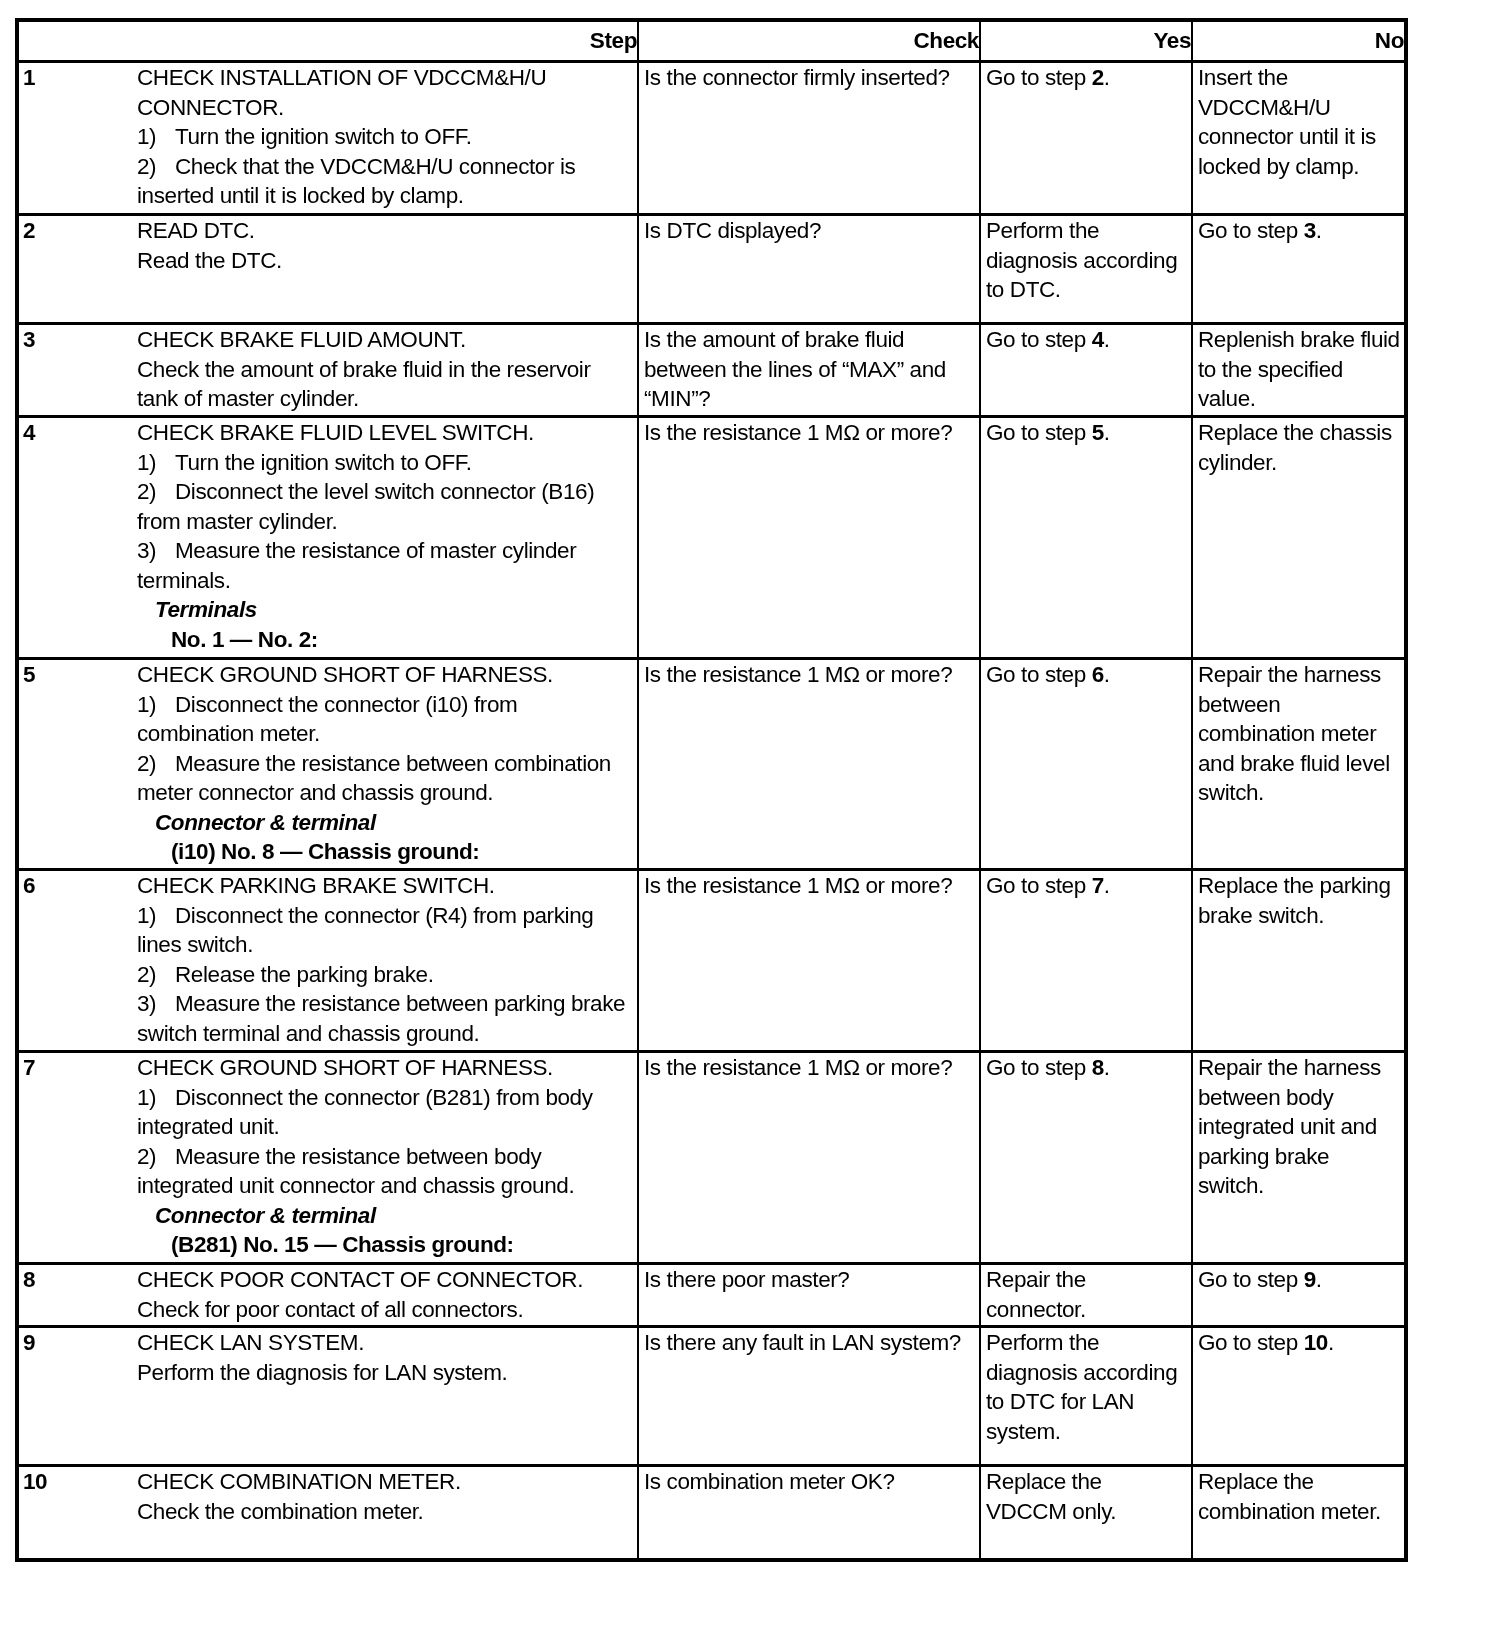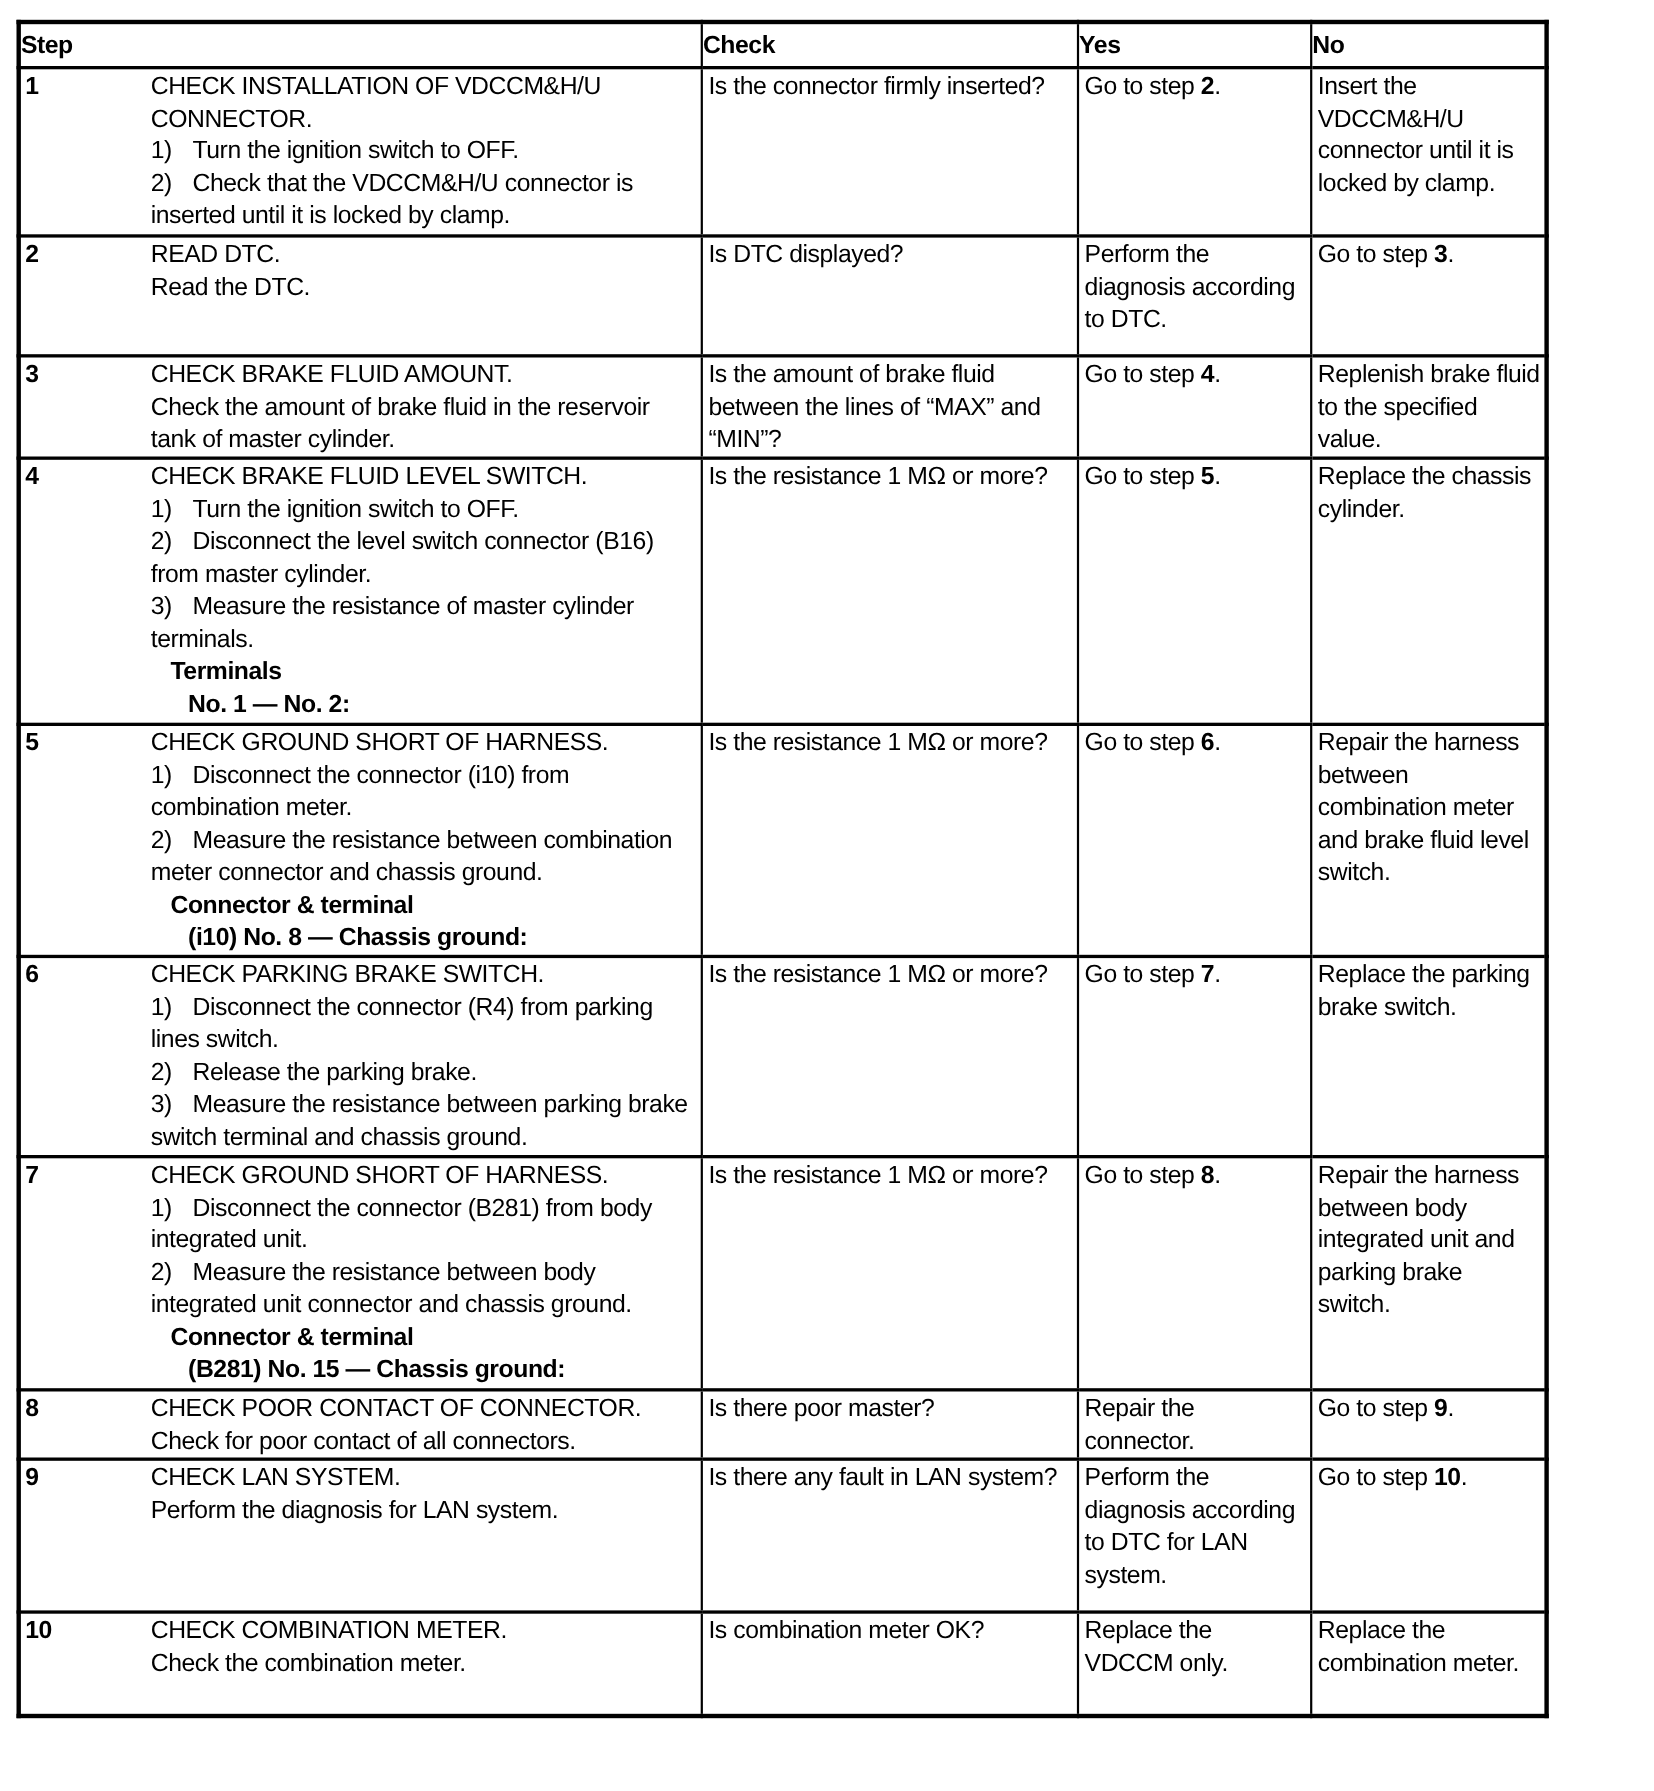"Step" .doc-table th { text-align: left -> right }
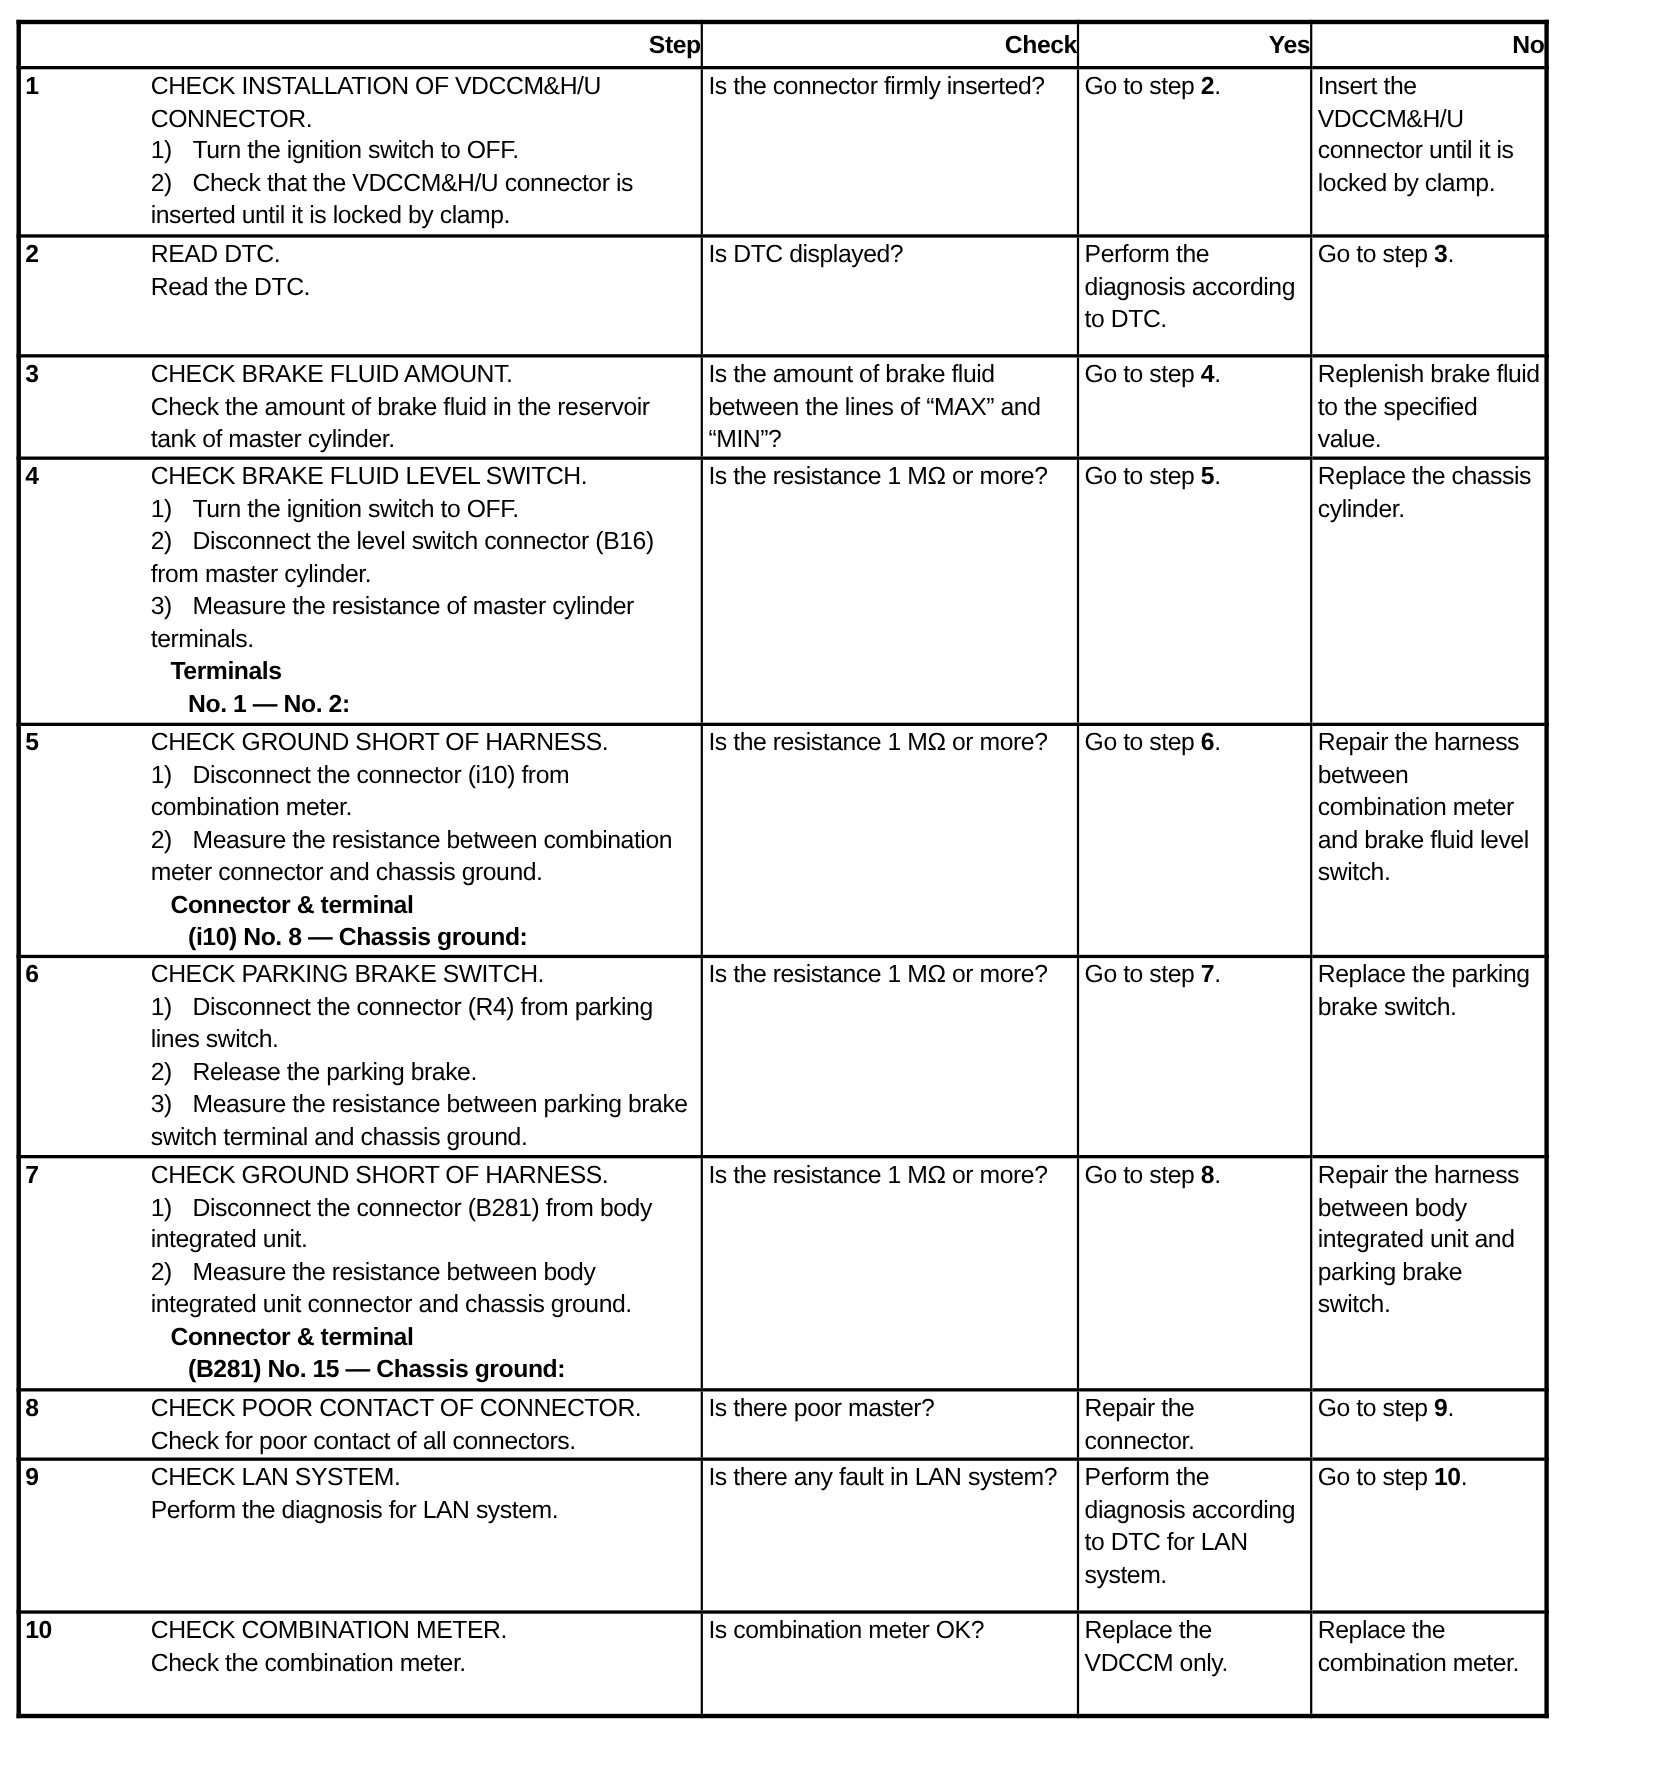"Terminals" .spec-label { font-style: none -> italic }
